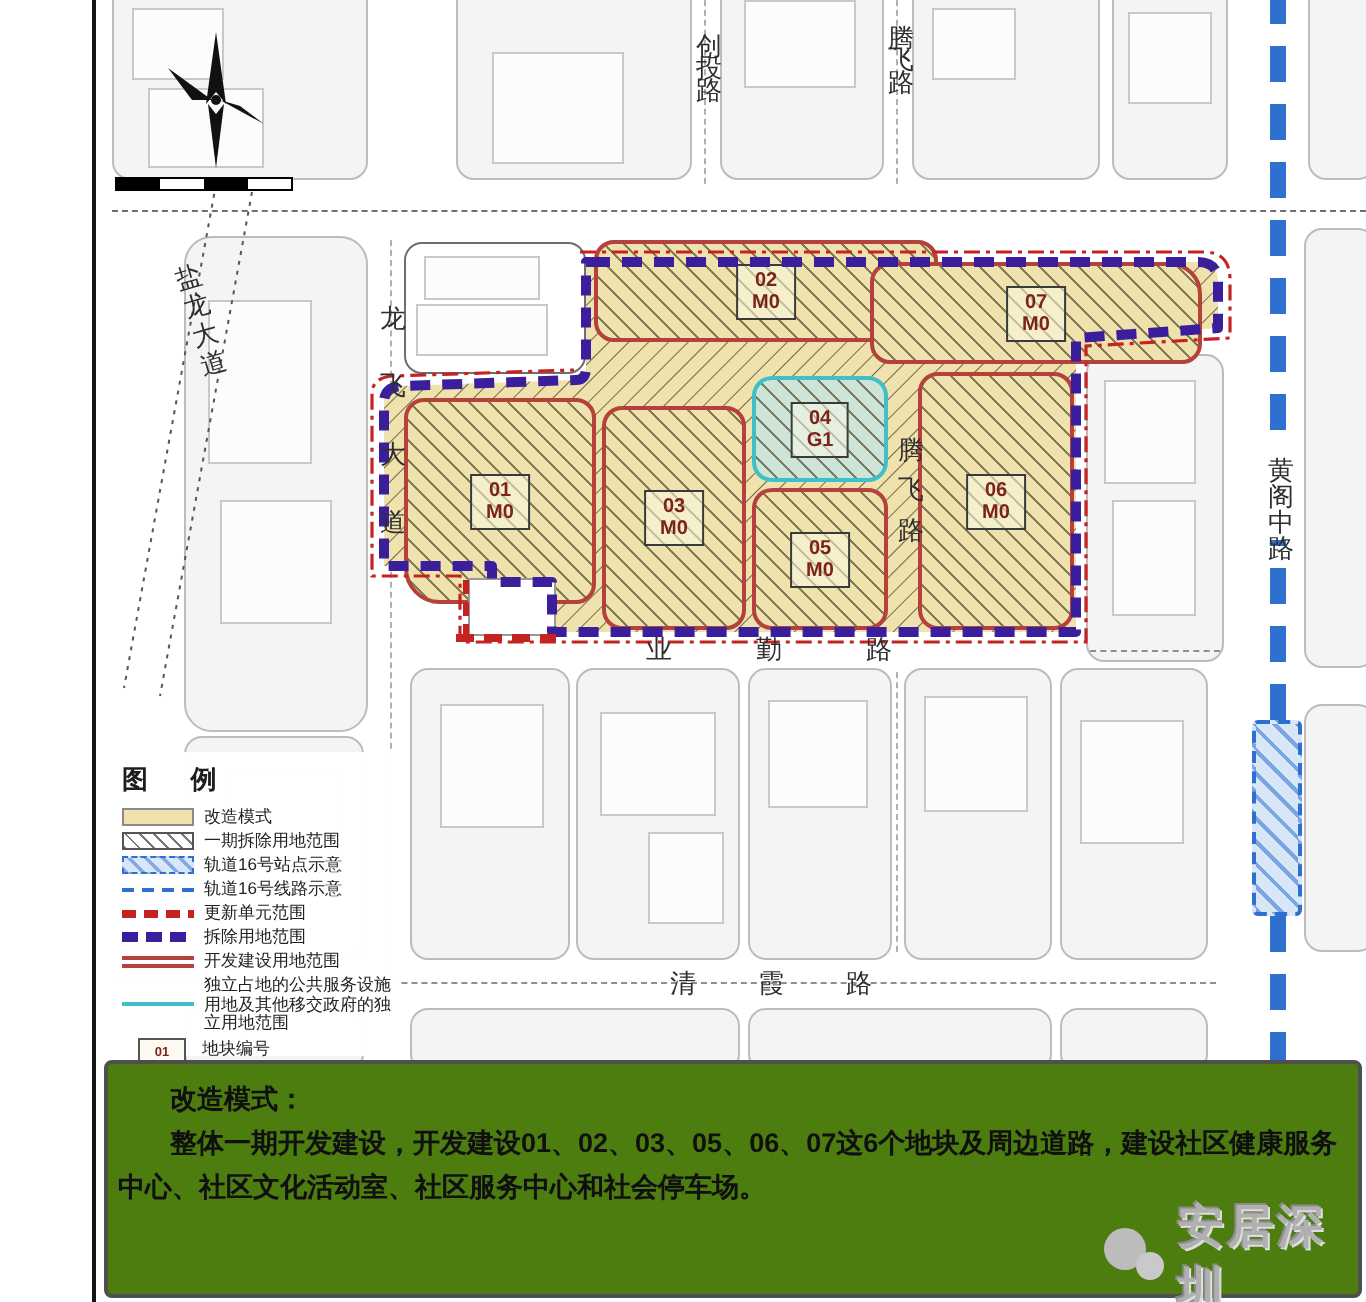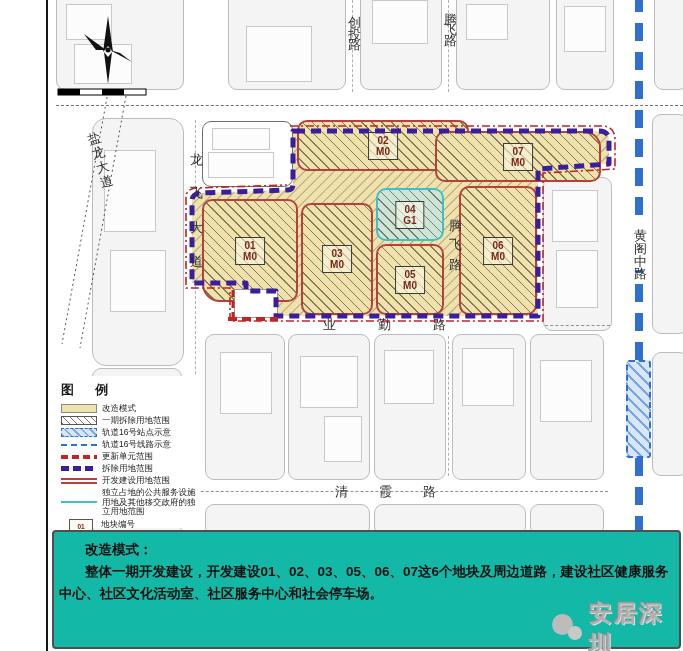"改造模式：" .tbox { background: #14b8a6 -> #4d7c0f }
